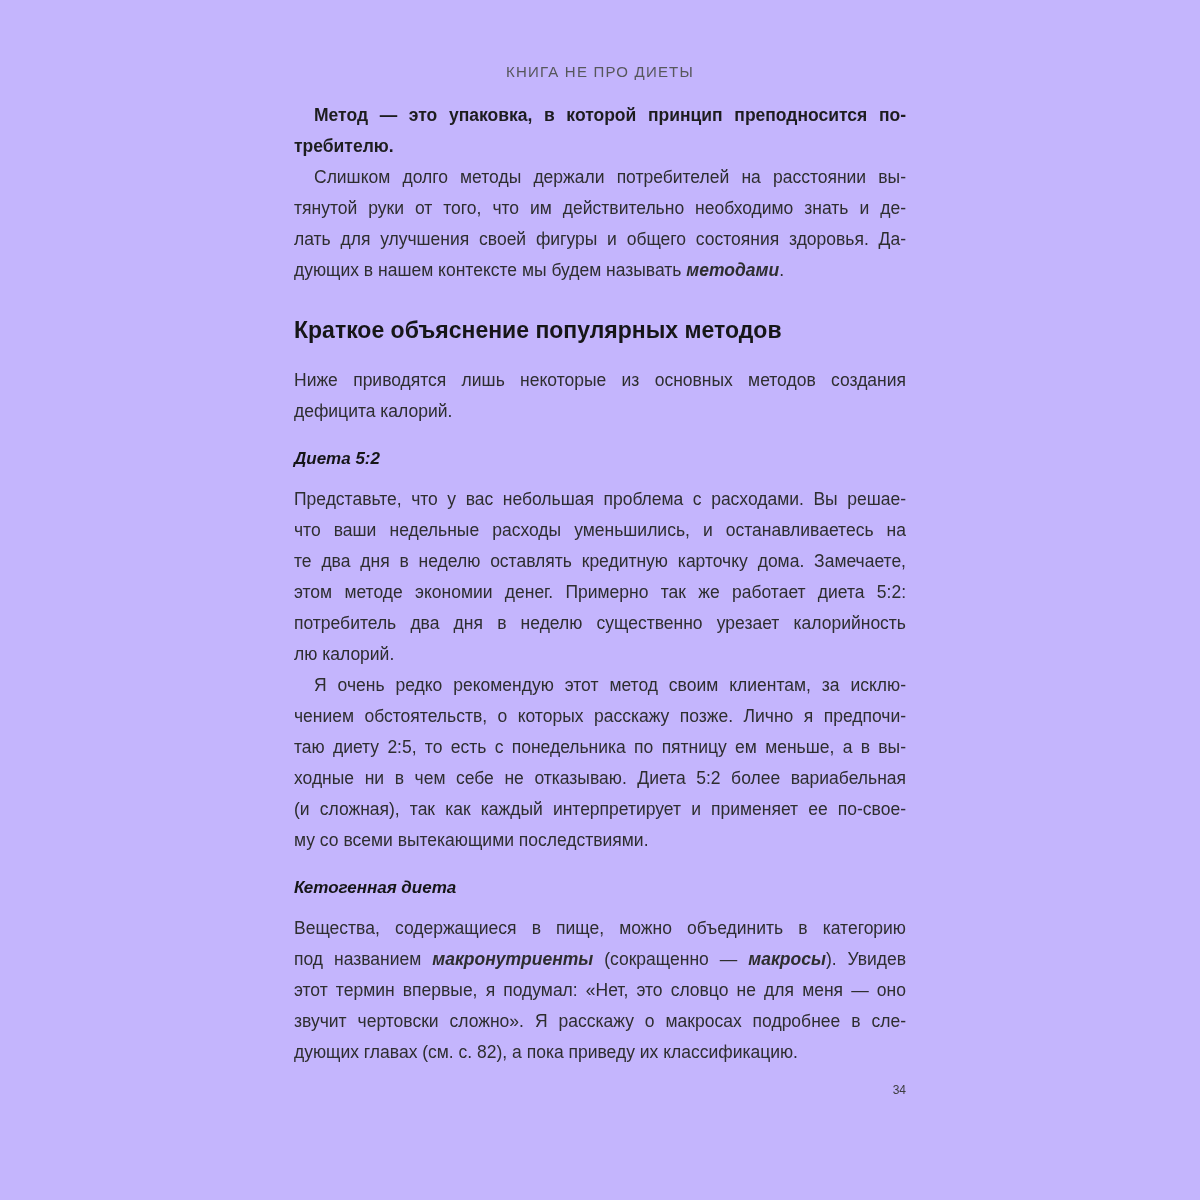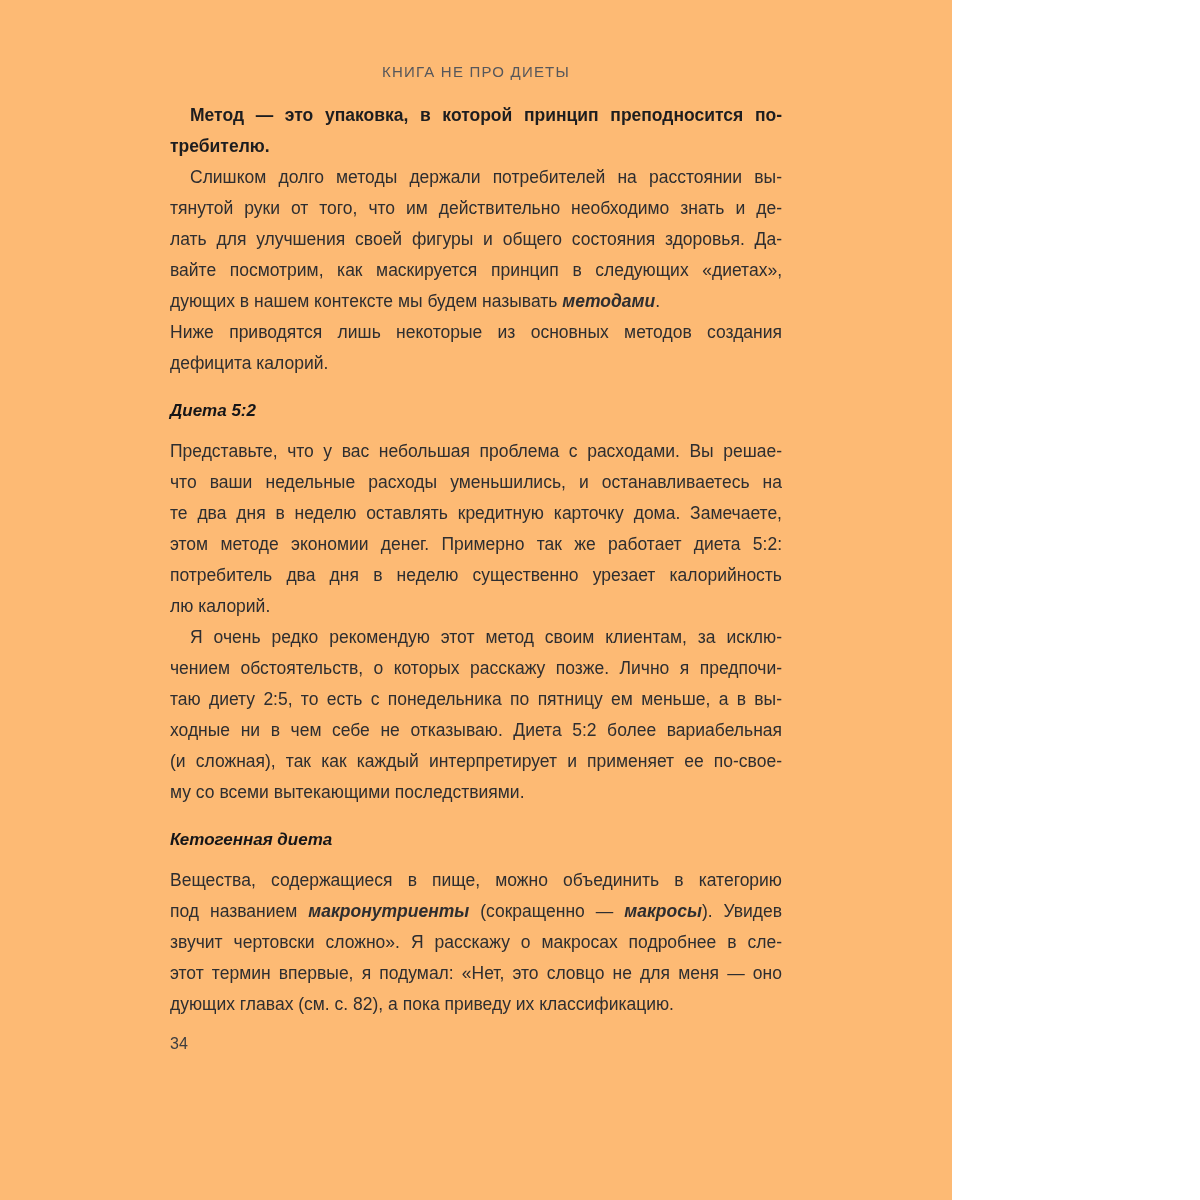"КНИГА НЕ ПРО ДИЕТЫ" .page { background: #fdba74 -> #c4b5fd; width: 952px -> 1200px }
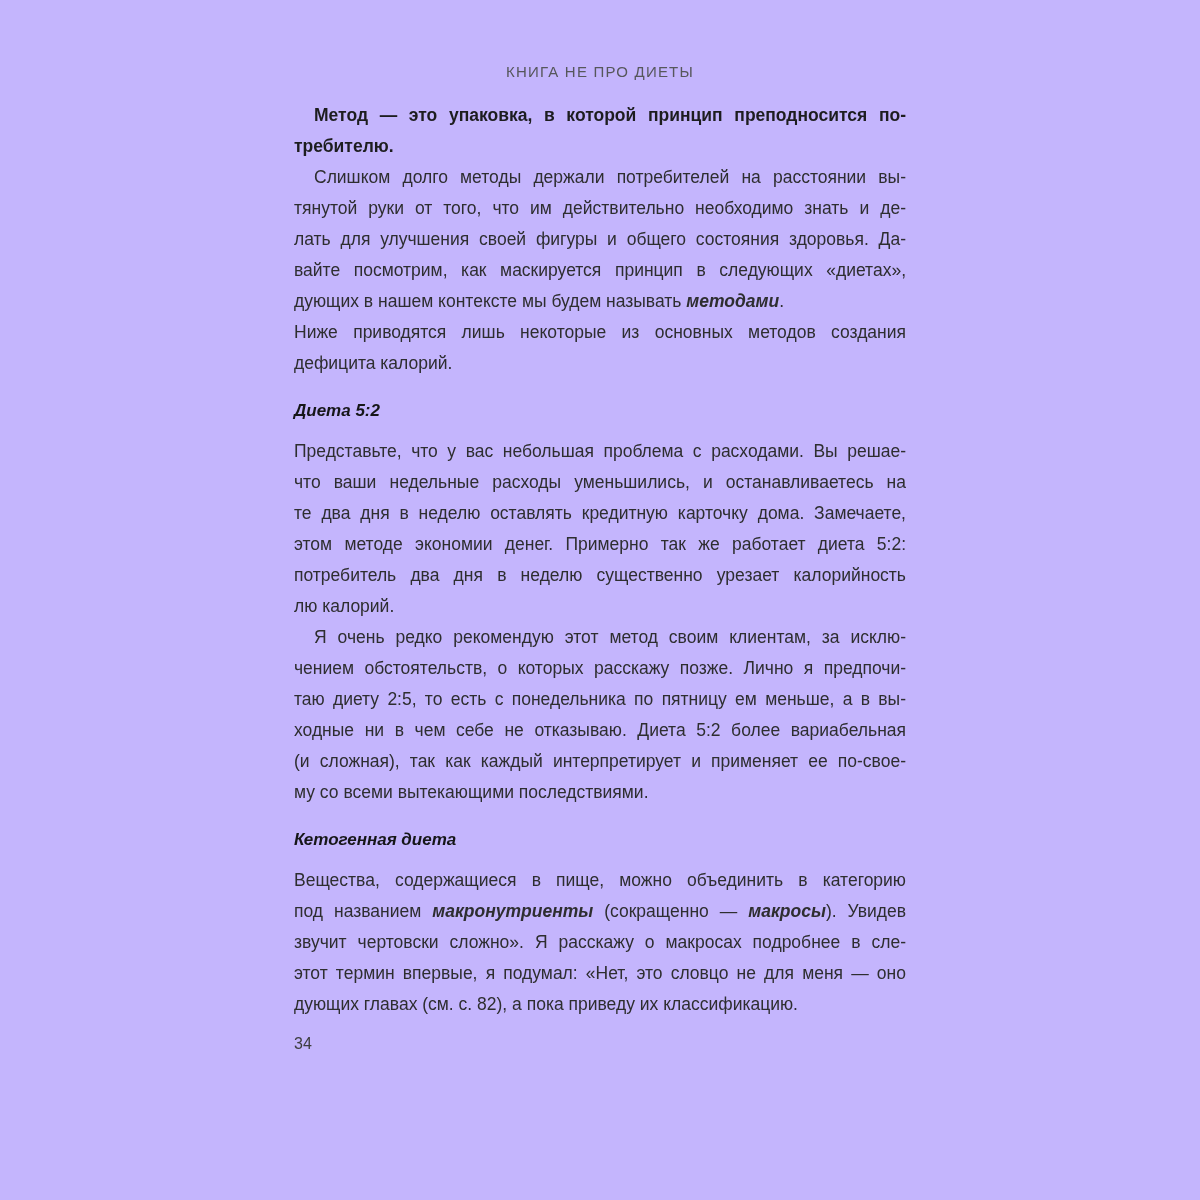"вайте посмотрим, как маскируется принцип" div.tline { html: <div><span>вайте посмотрим, как маскируется принцип в следующих «диетах»,</span></div> -> none }
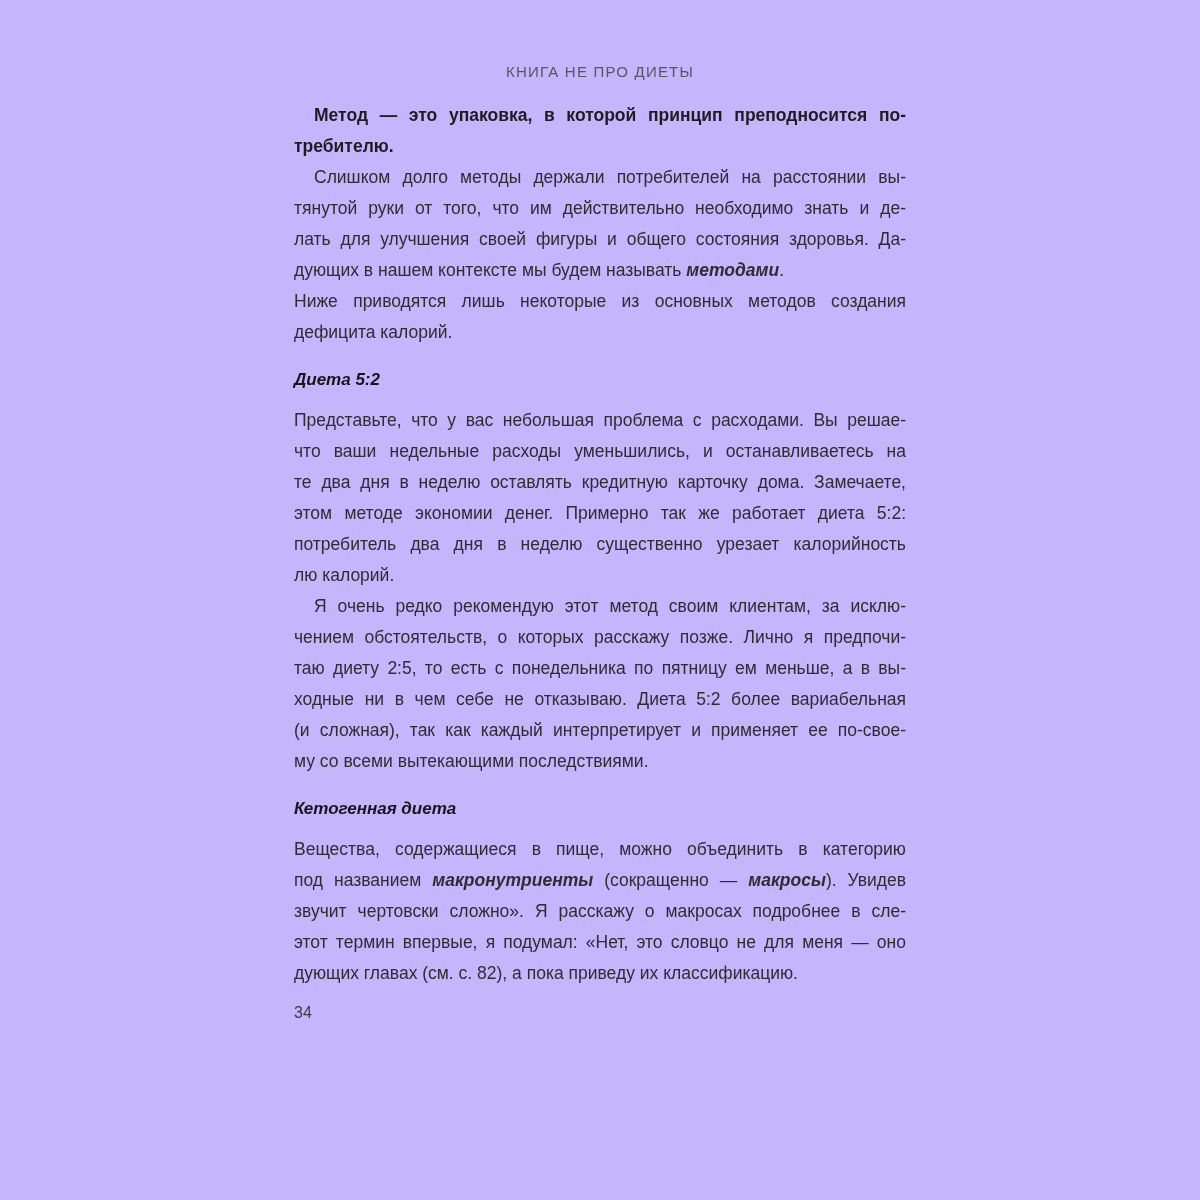"Краткое объяснение популярных методов" div.heading1 { html: none -> <div>Краткое объяснение популярных методов</div> }
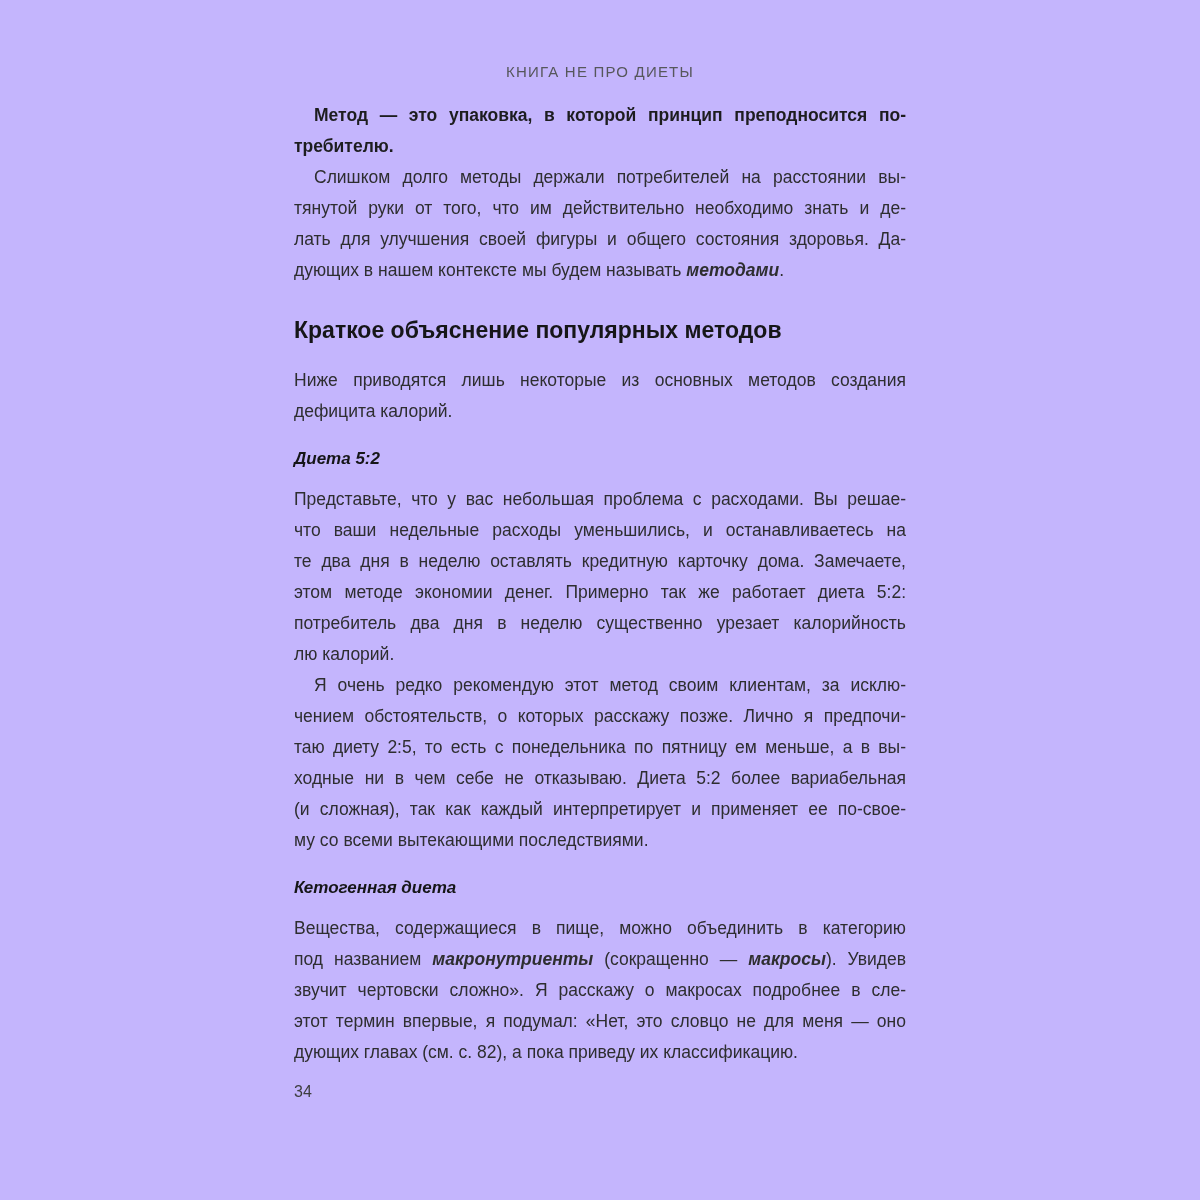"звучит чертовски сложно». Я расскажу" div.tline { order: before "этот термин впервые, я подумал:" -> after "этот термин впервые, я подумал:" }
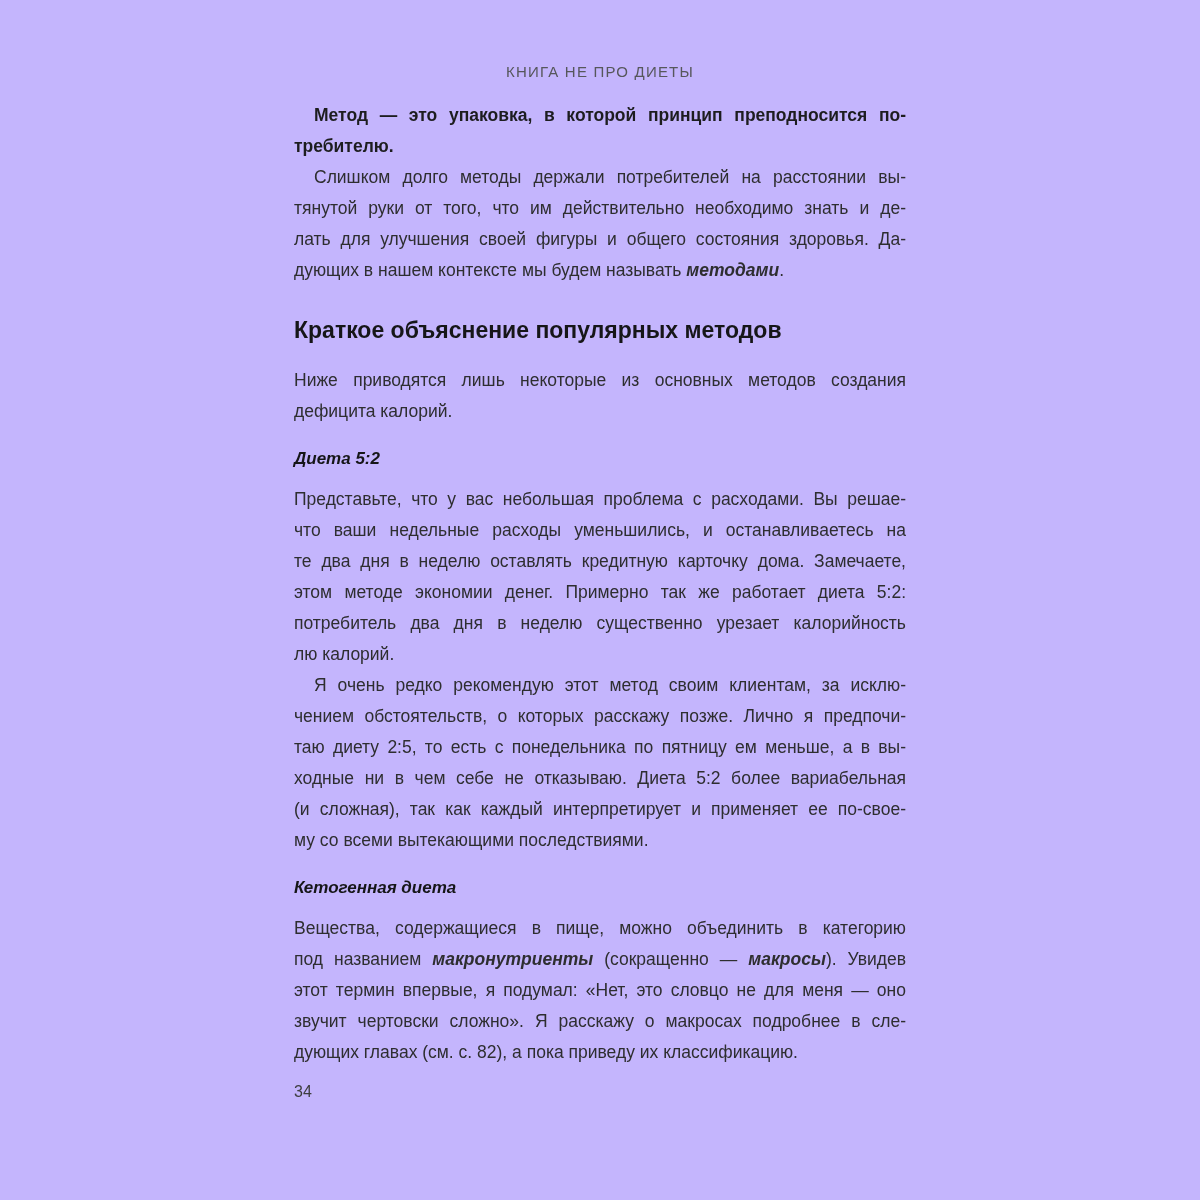"34" .page-number { font-size: 16px -> 12px; text-align: left -> right }
